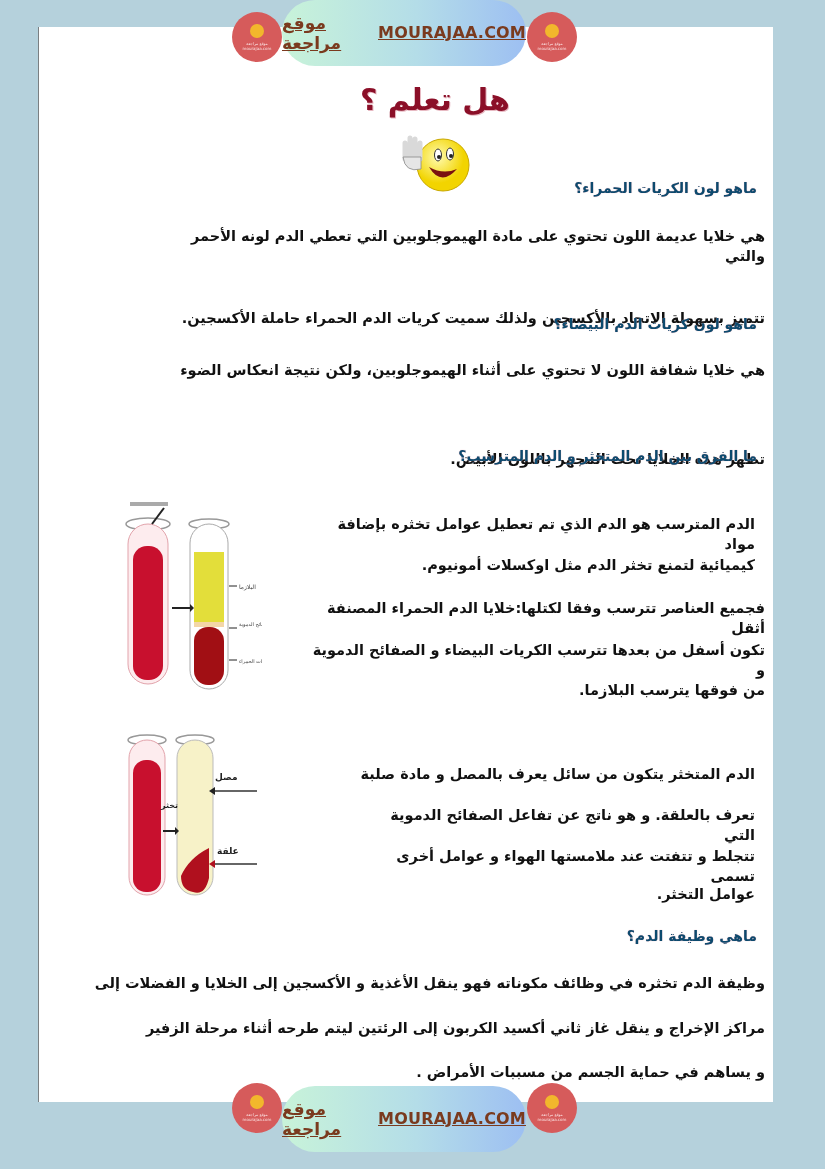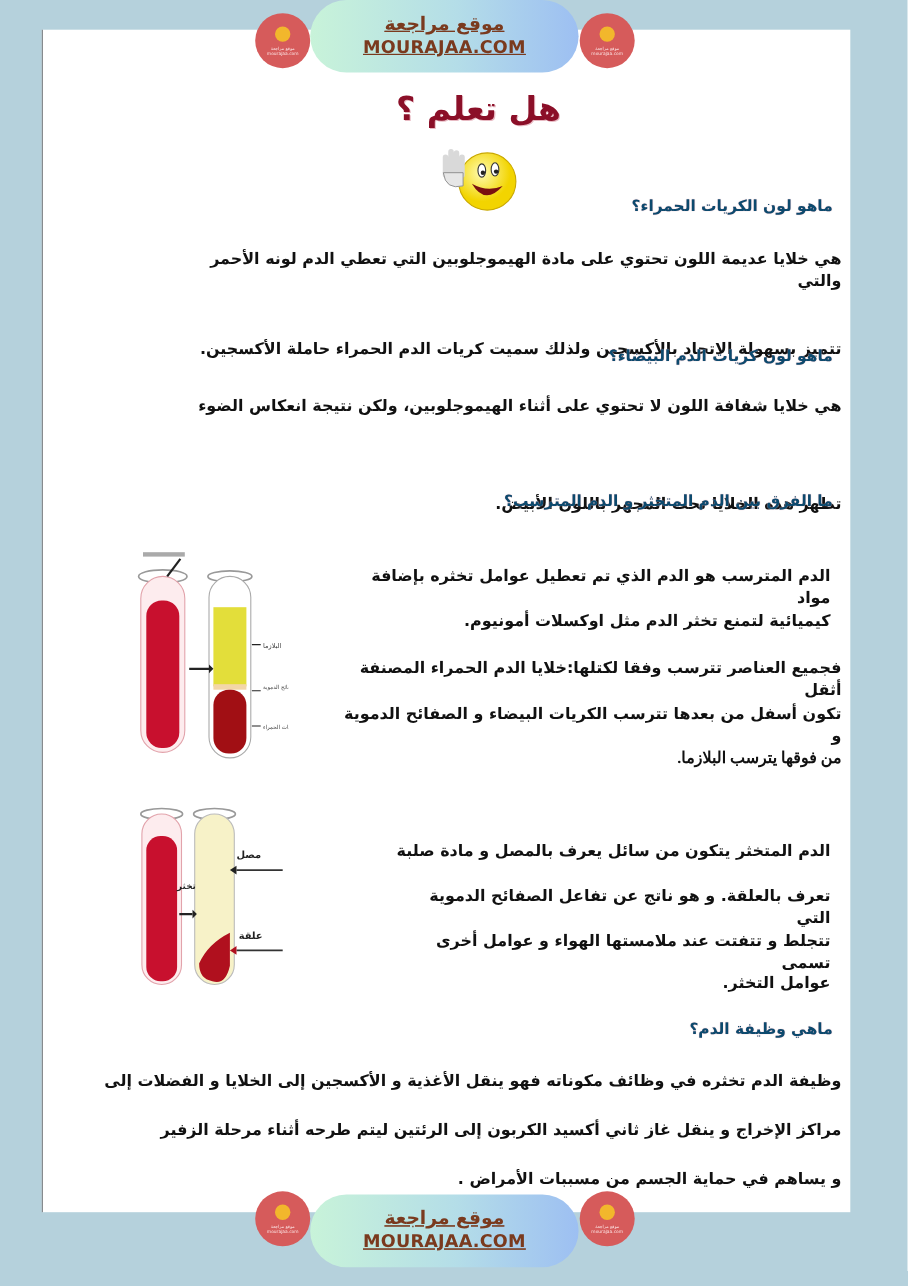"موقع مراجعة" .banner { flex-direction: column -> row }
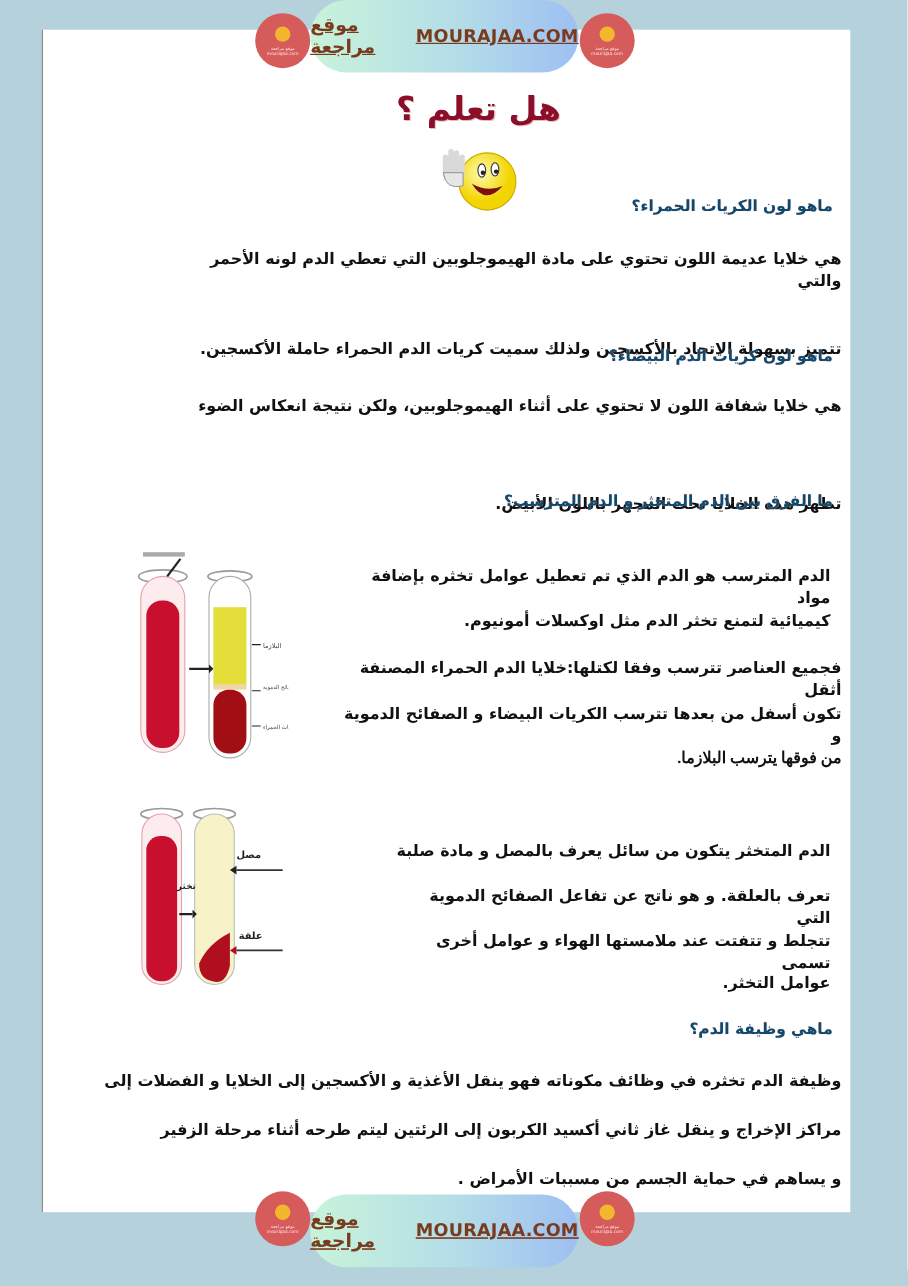"من فوقها يترسب البلازما." div.rtl { font-family: Liberation Serif, serif -> none }
